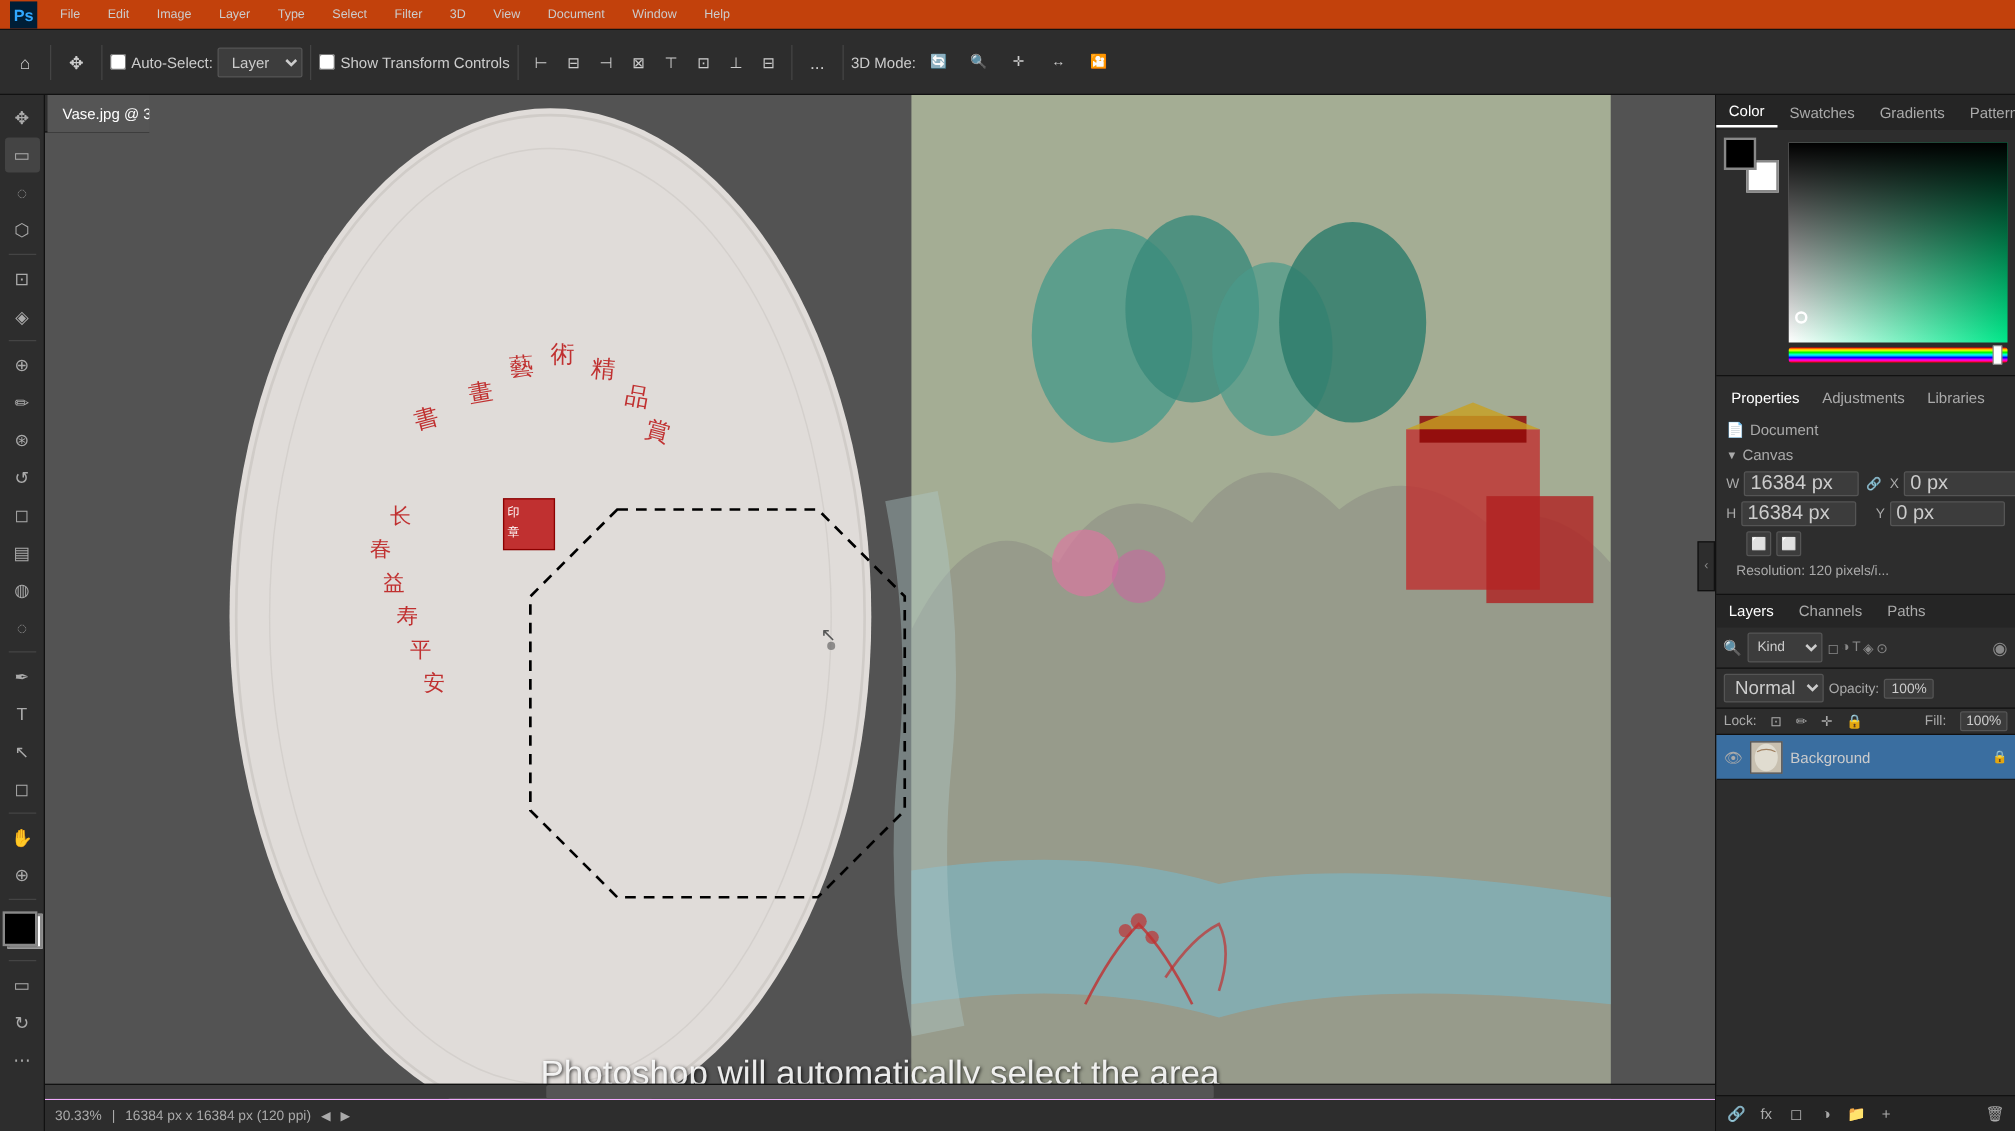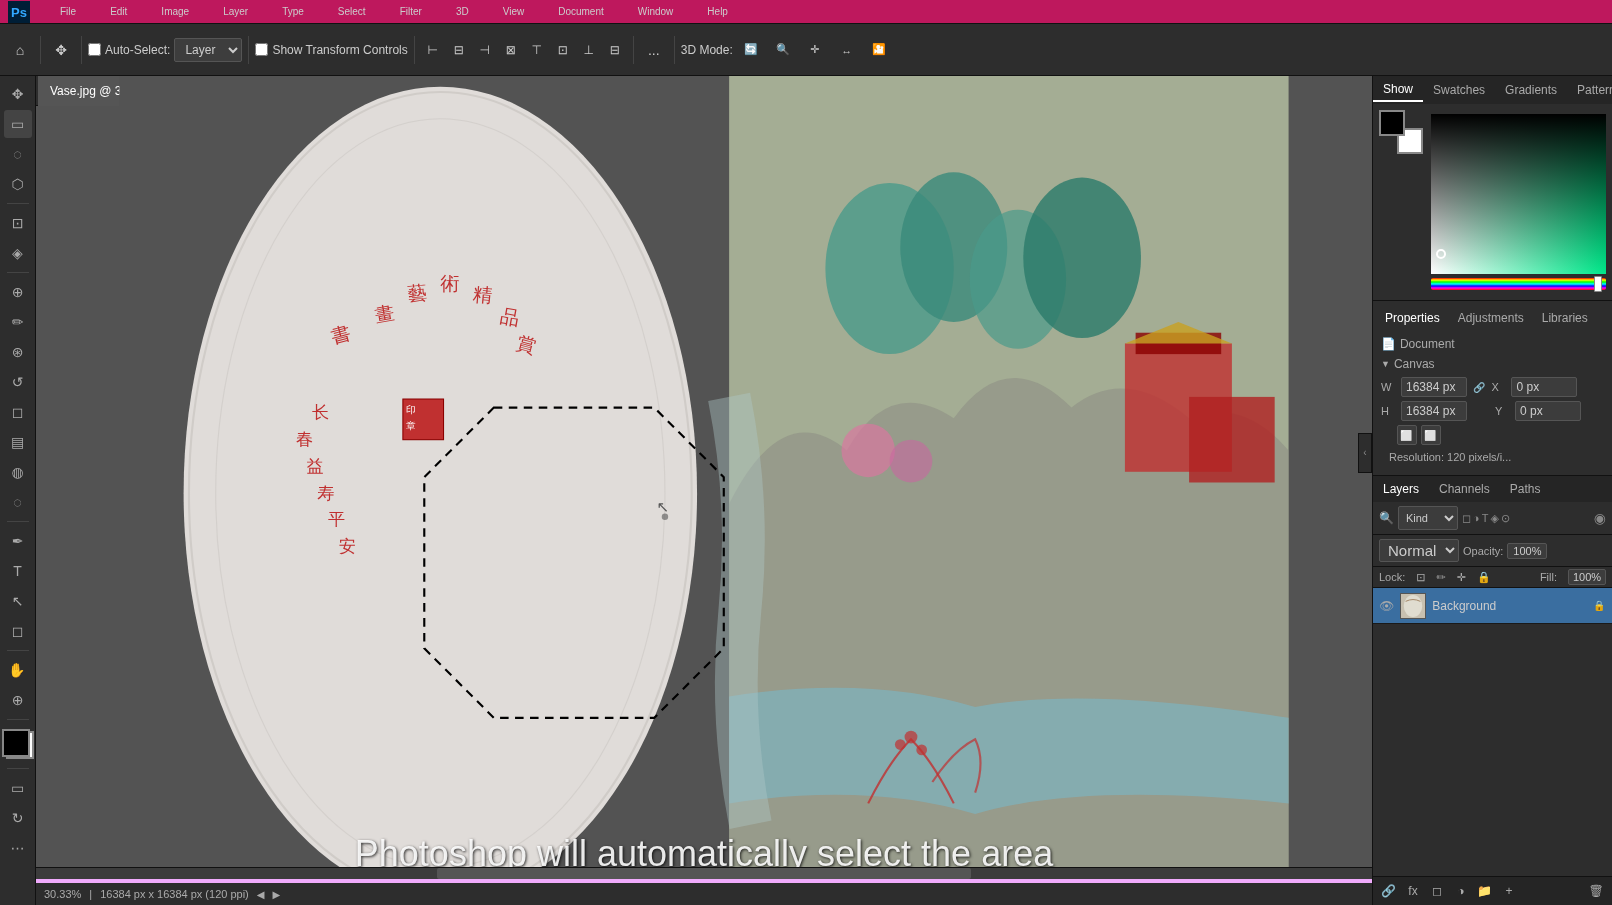"Ps" #menu-bar { background: #be185d -> #c2410c; gap: 18px -> 6px }
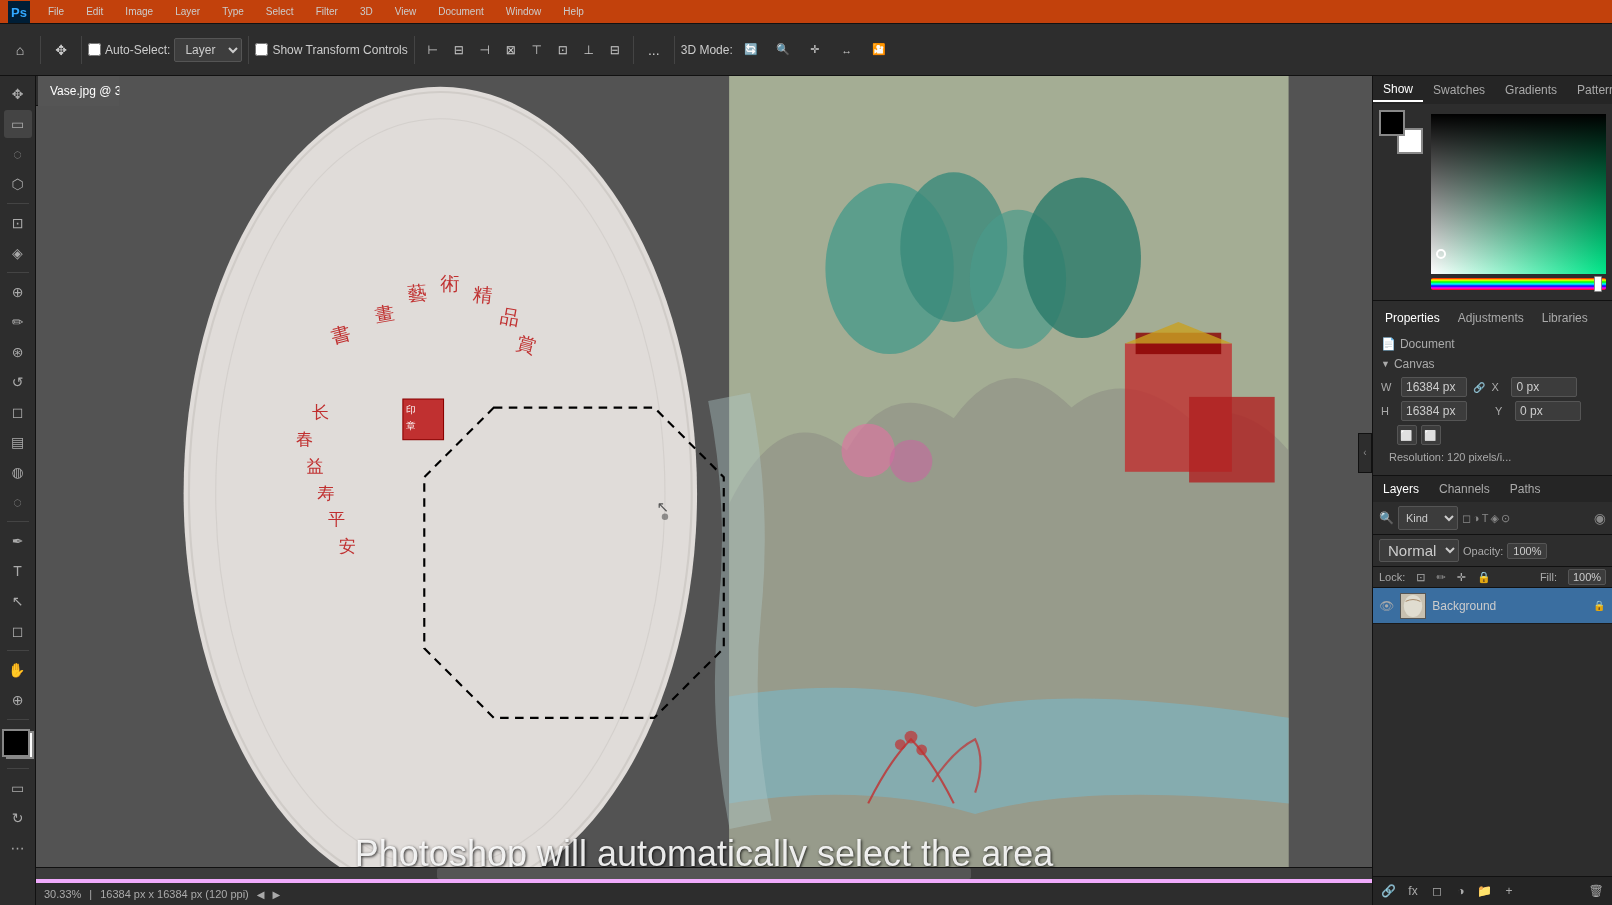"Show" div.color-tab { text: Show -> Color }
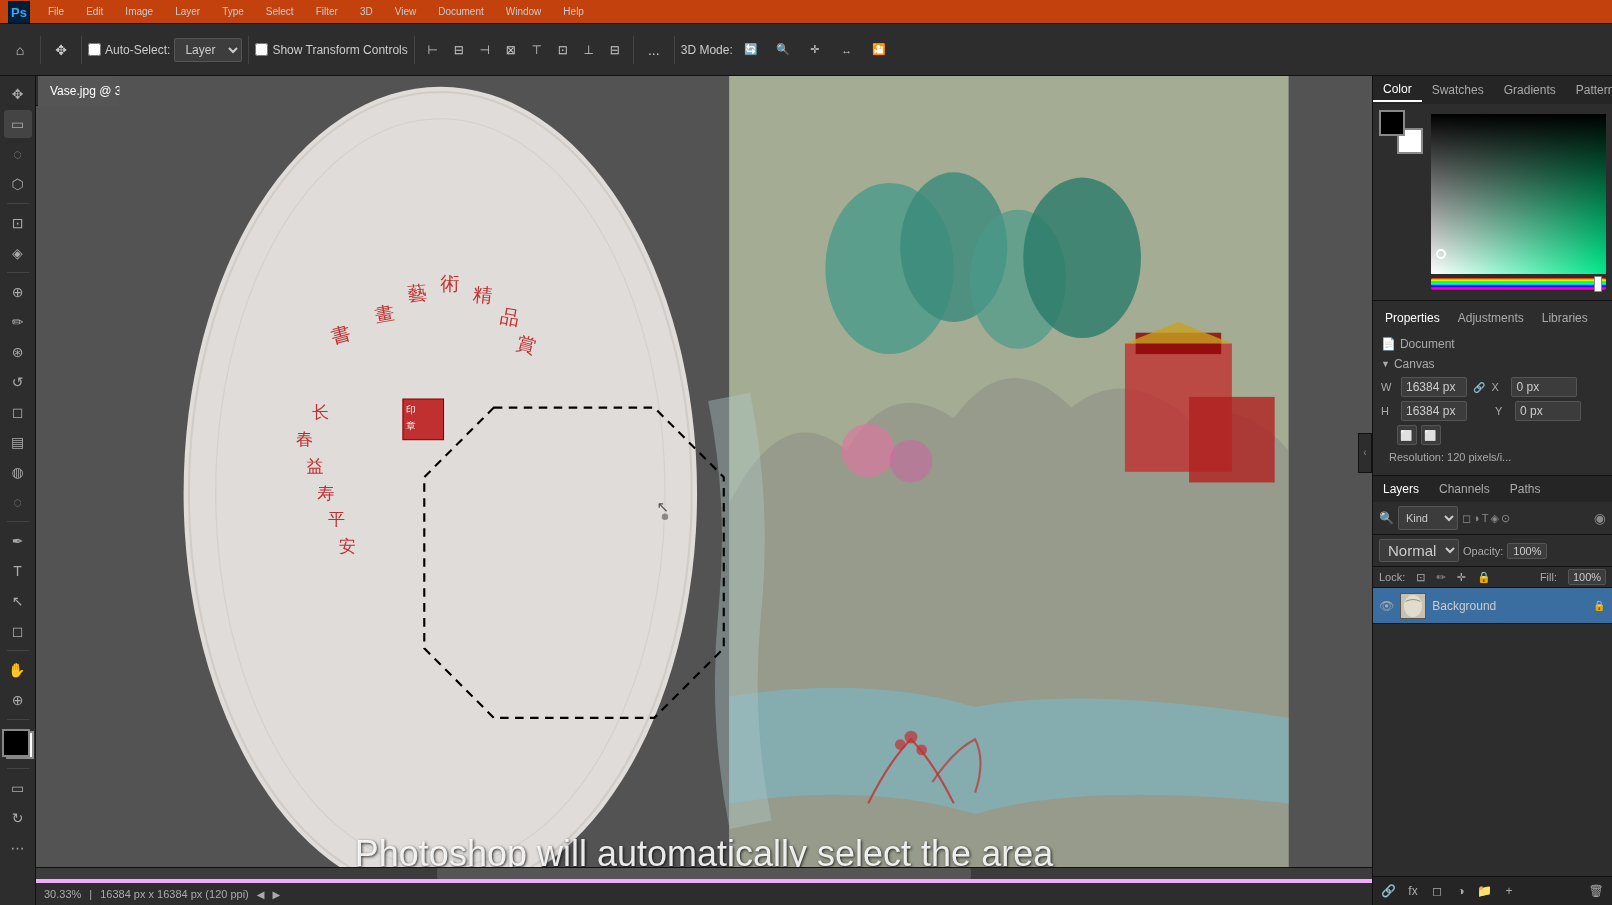"16384 px" .prop-input { font-size: 12px -> 16px; width: 66px -> 92px }
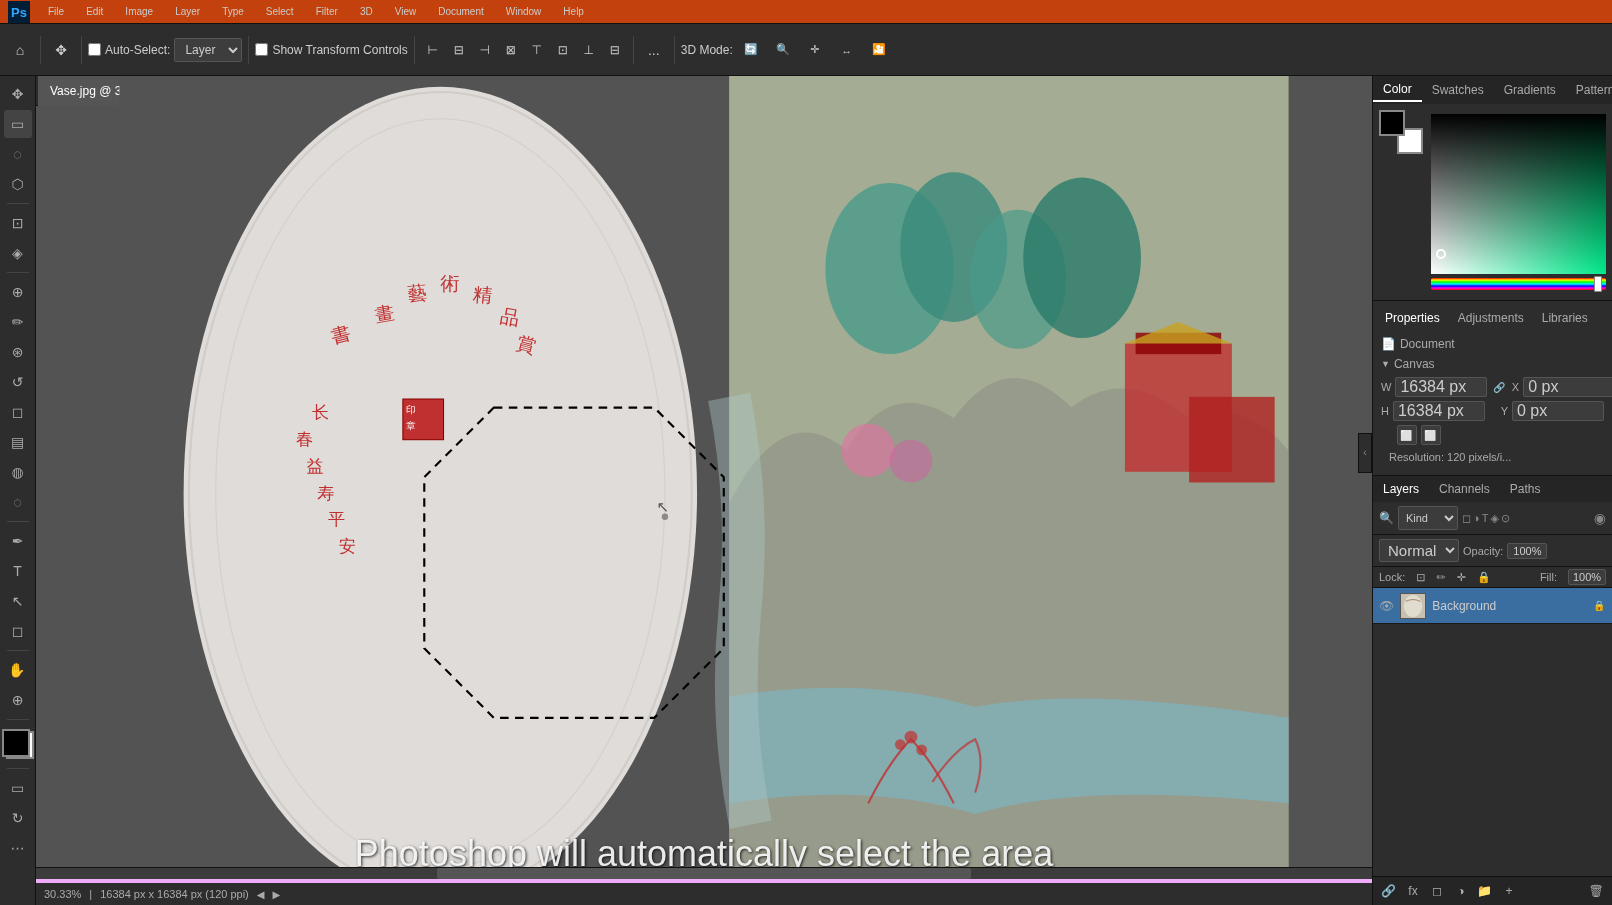"Photoshop will automatically select the" .canvas-overlay-text { font-size: 36px -> 28px }
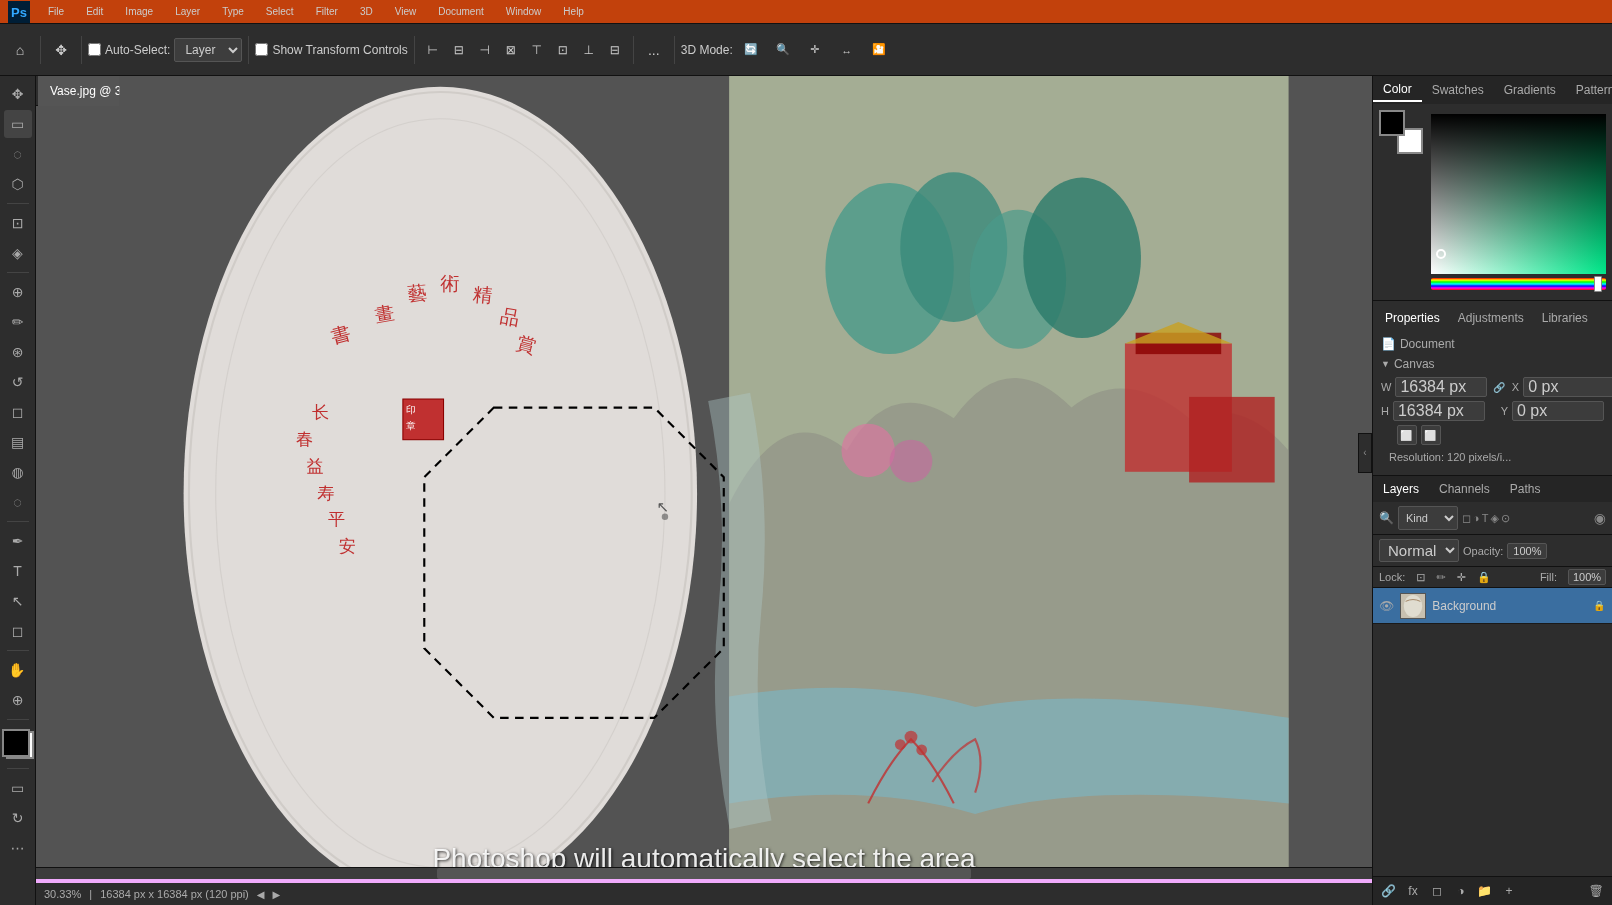"30.33%" #canvas-footer { border-top: 4px solid #f0abfc -> 1px solid #f0abfc }
